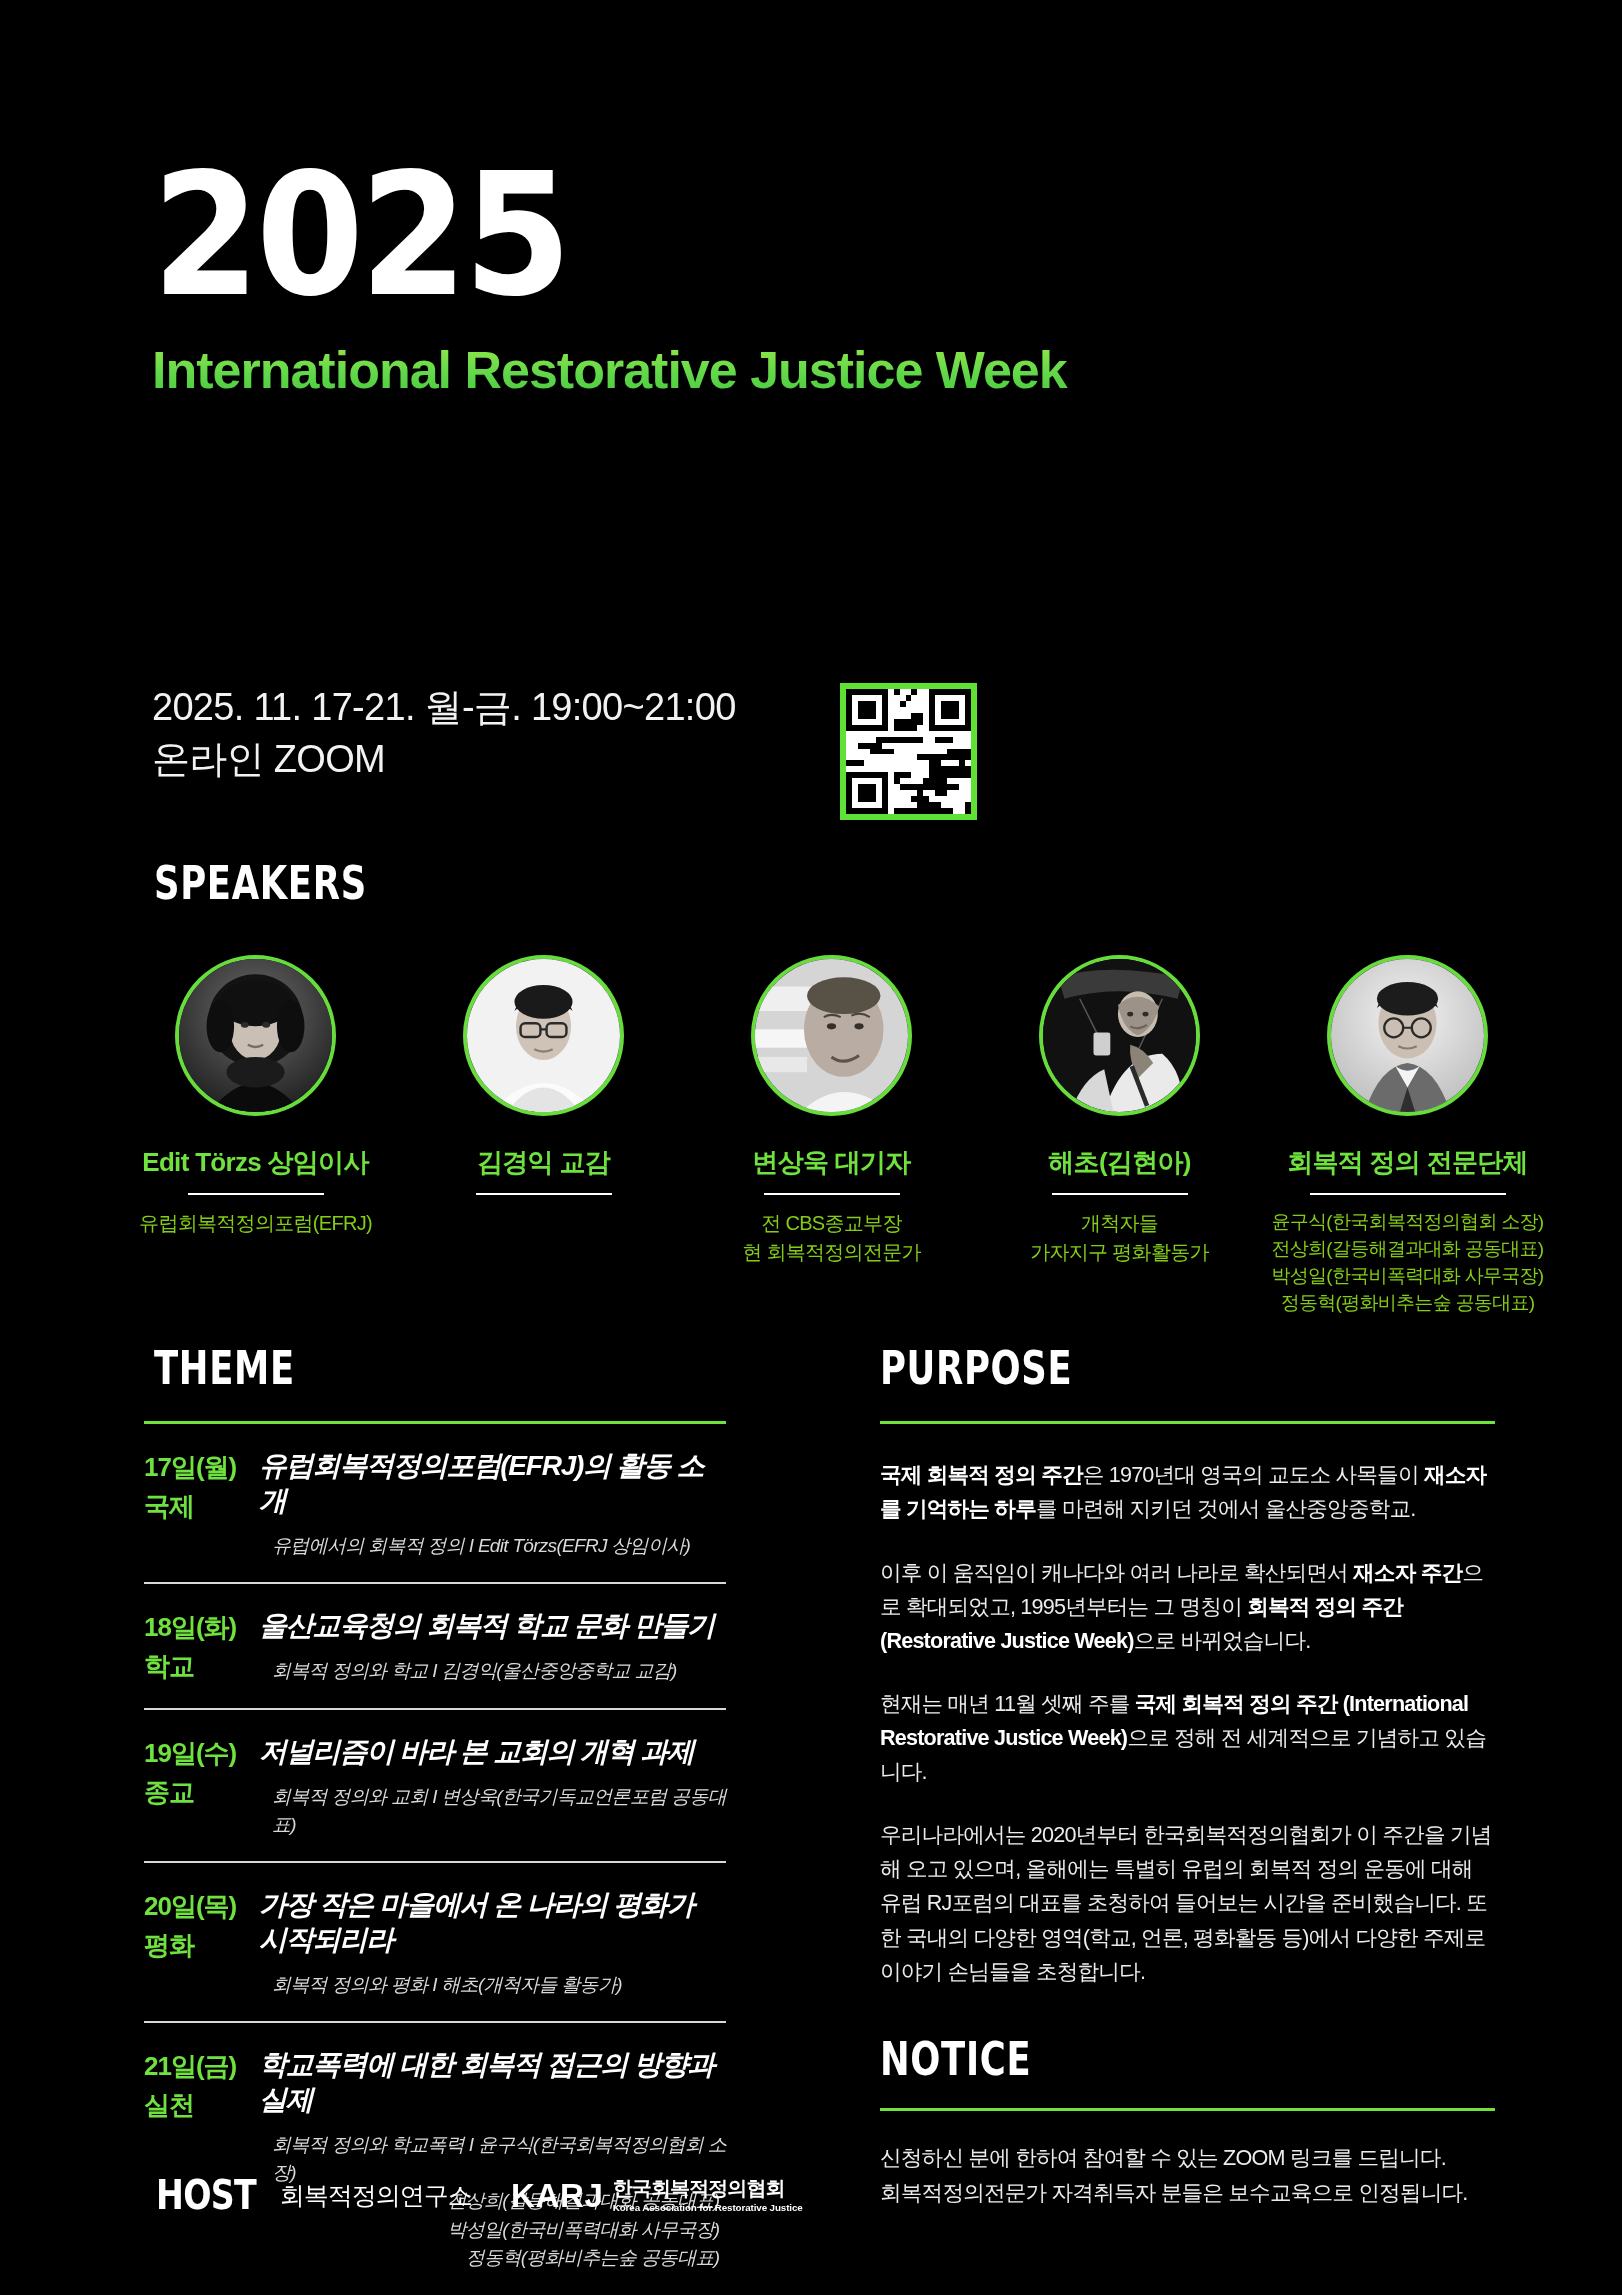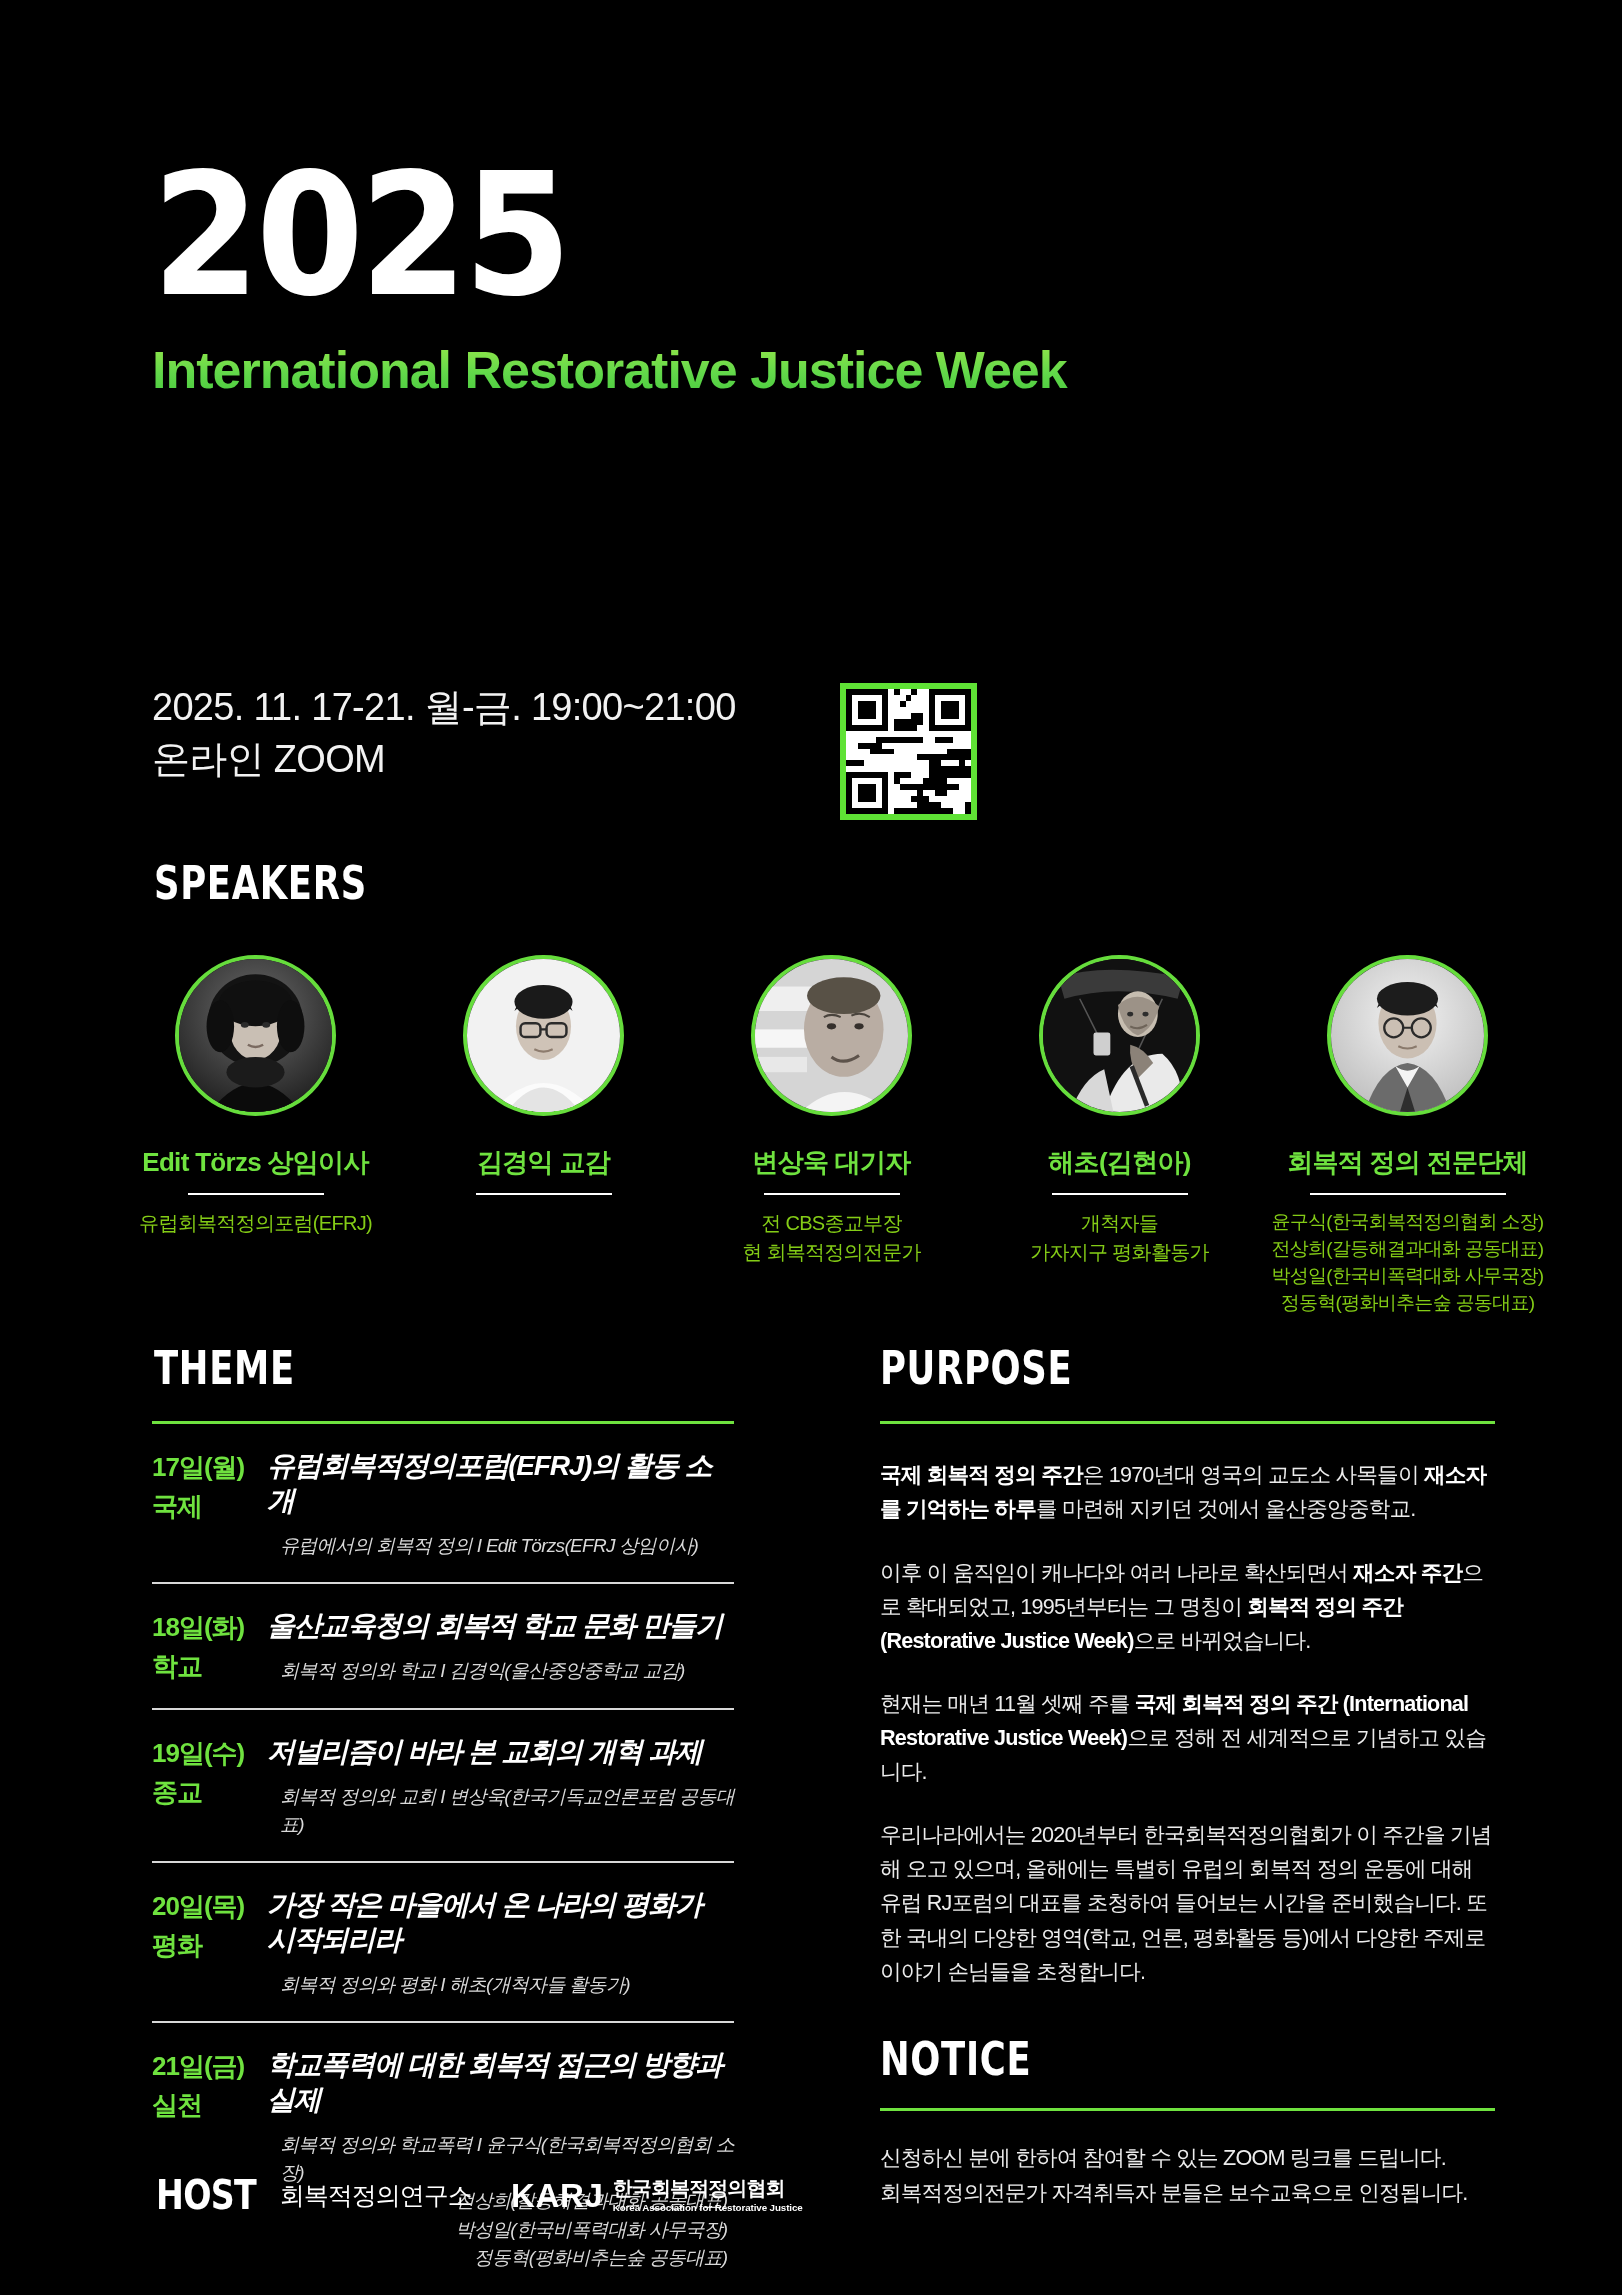"17일(월)" .theme-col { left: 152px -> 144px }
